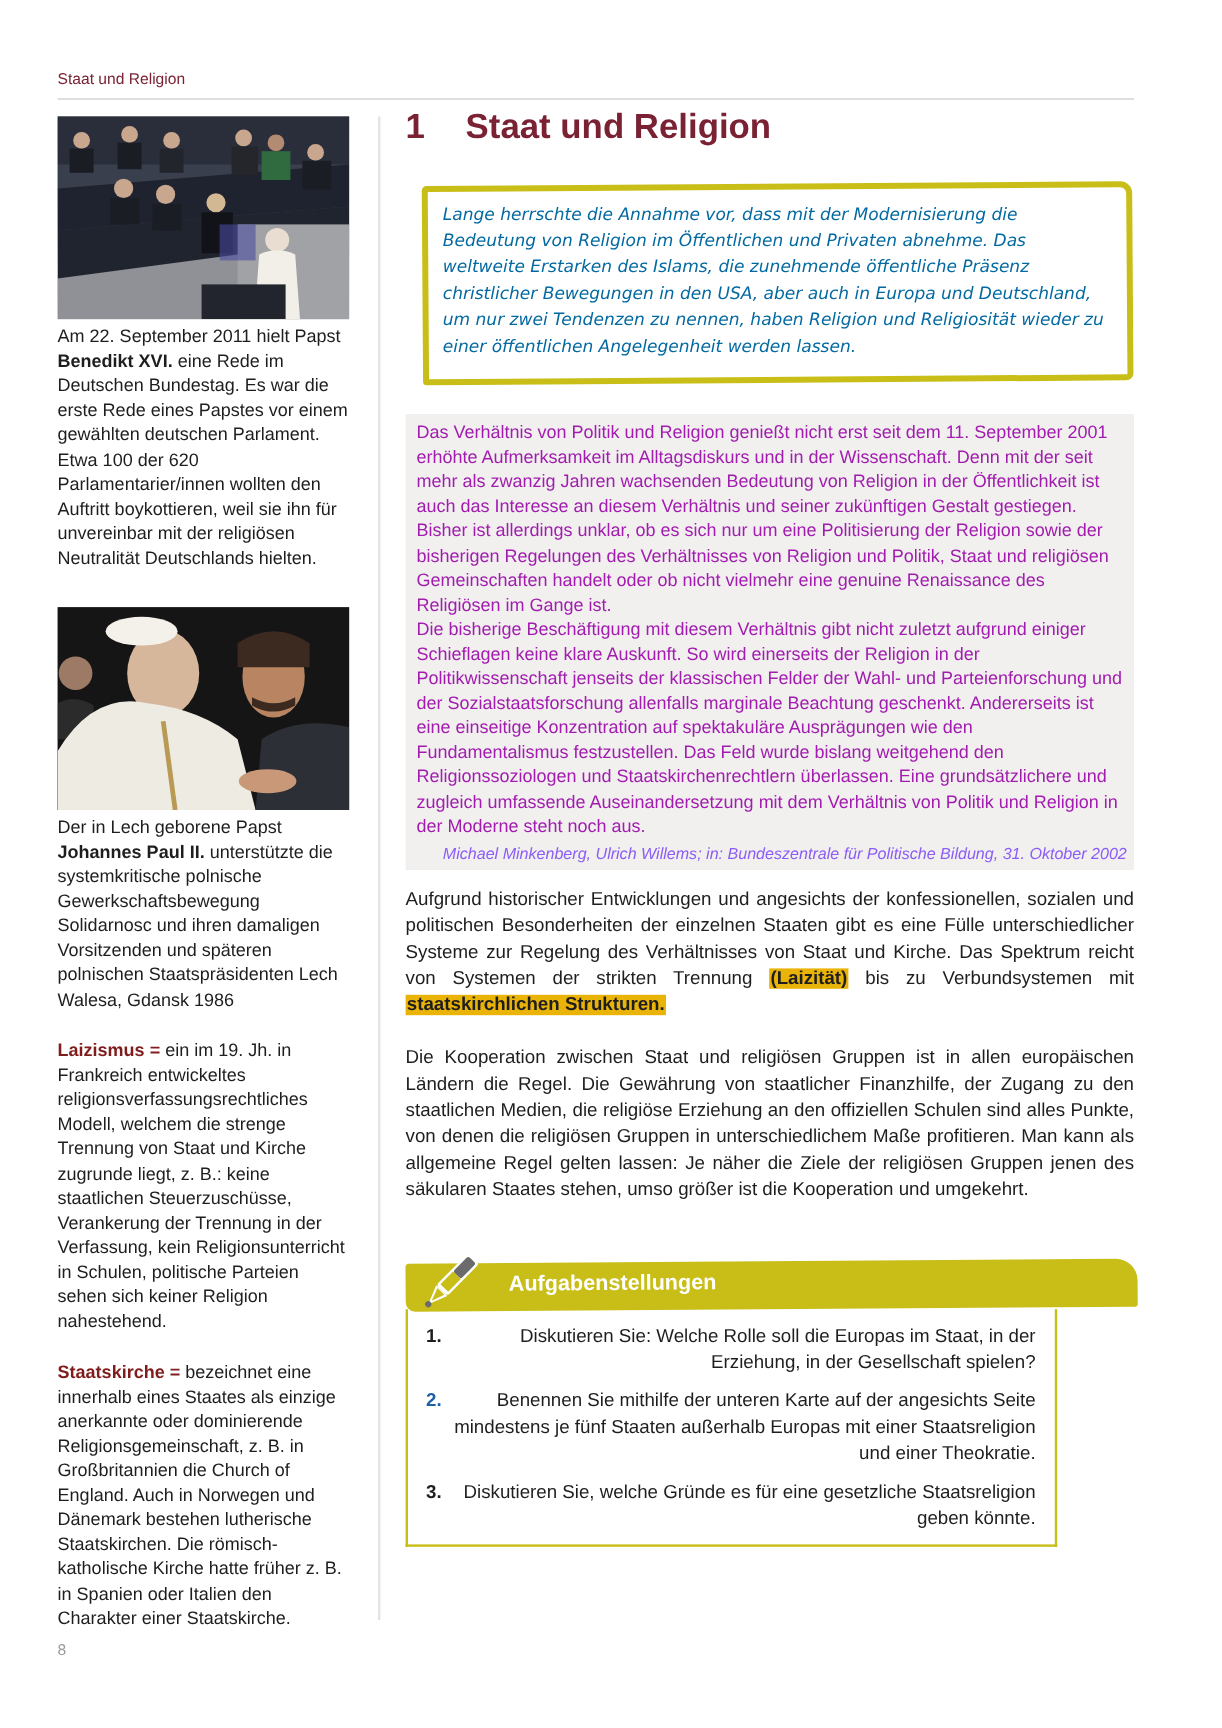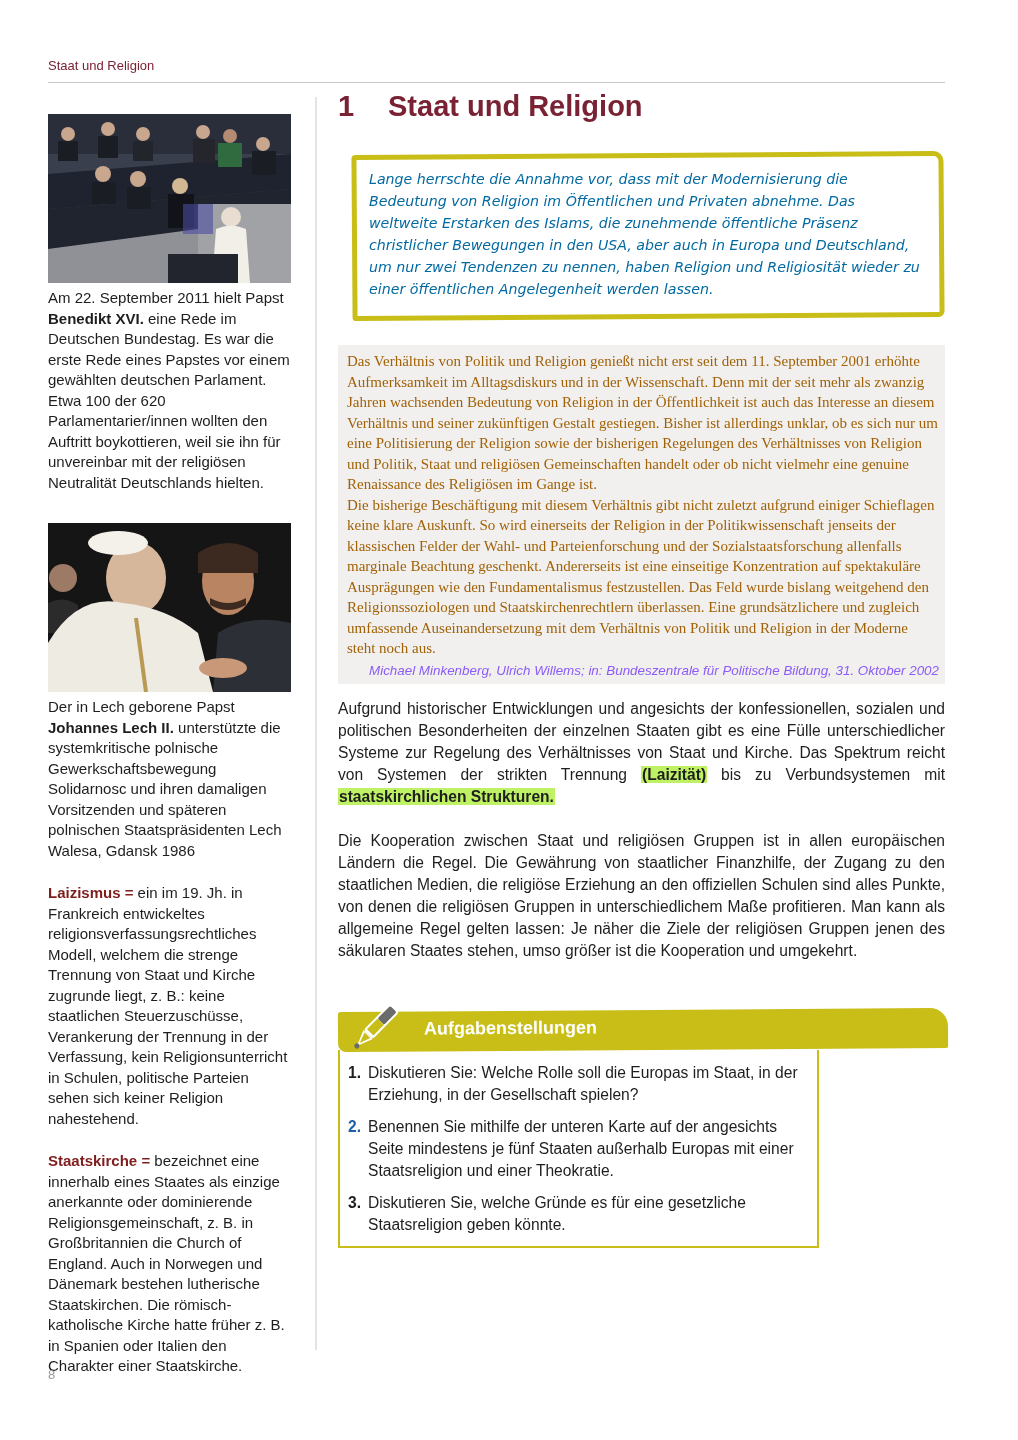"Am 22. September 2011 hielt" .sidebar { top: 114px -> 97px }
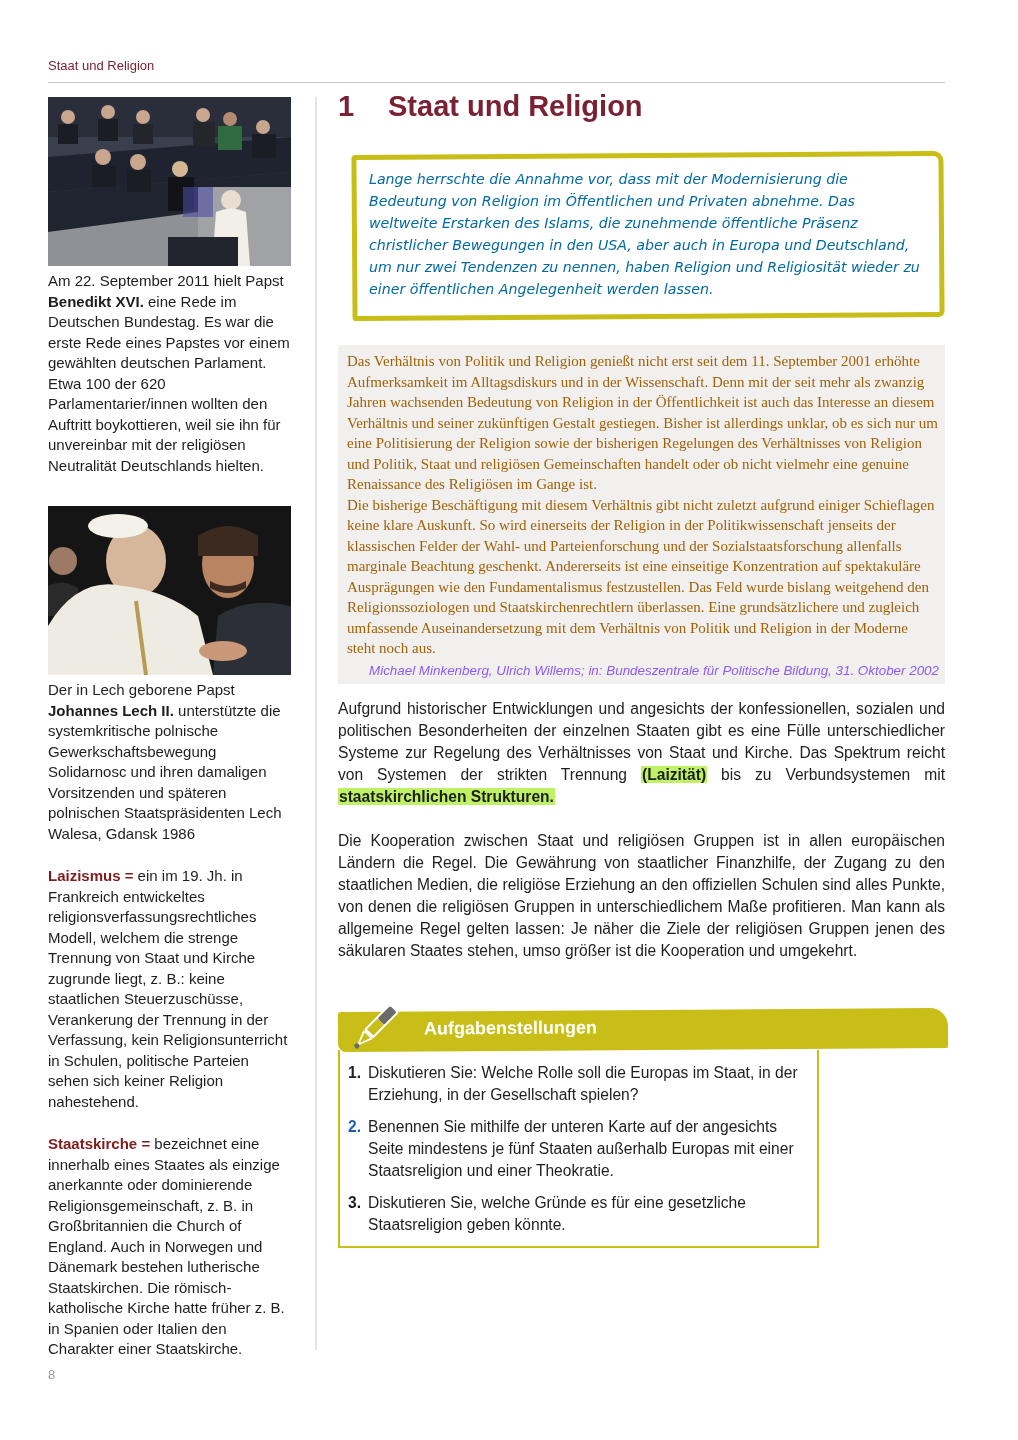"Das Verhältnis von Politik und" .source-p { color: #a16207 -> #a21caf; font-family: Liberation Serif, serif -> none }
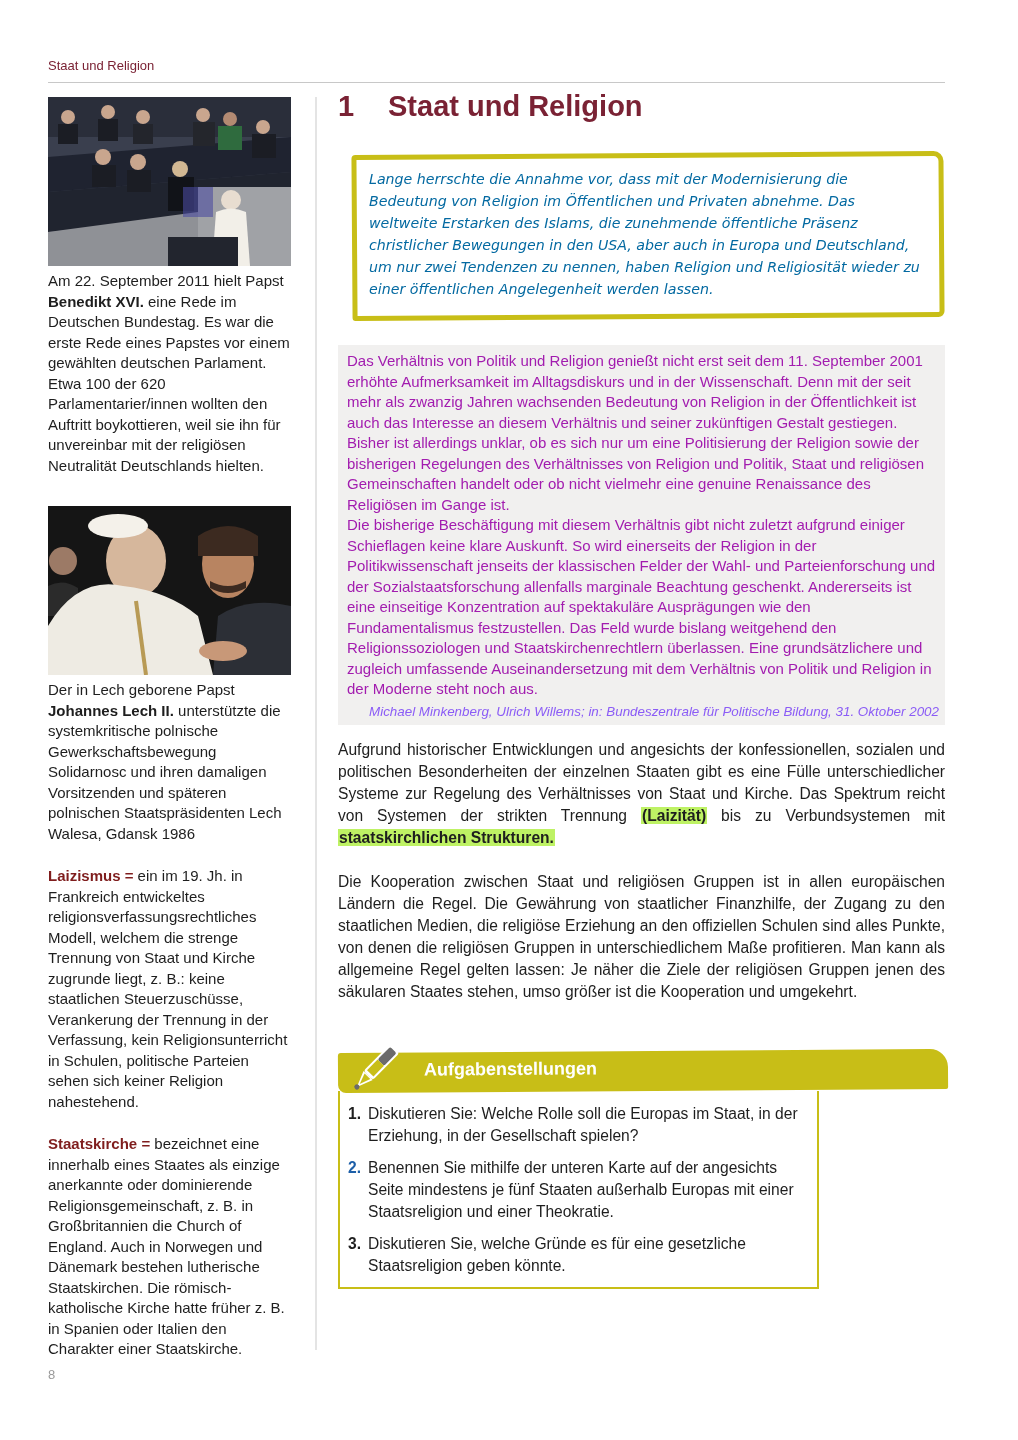"Johannes Lech II." b { text: Lech -> Paul }
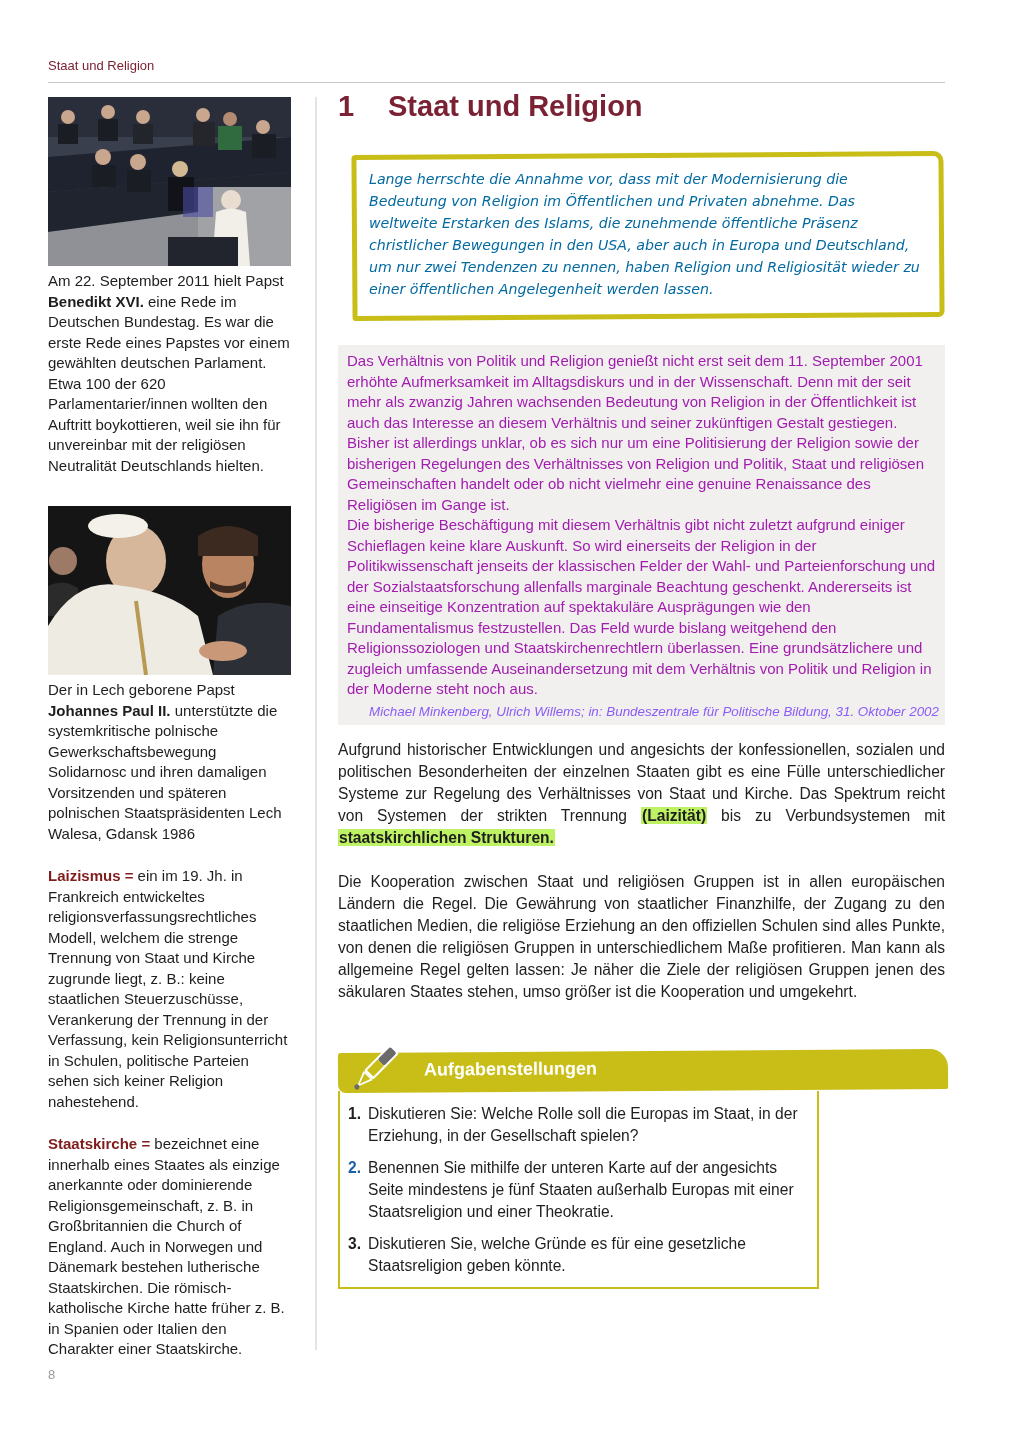"(Laizität)" .hl { background: #bef264 -> #eab308 }
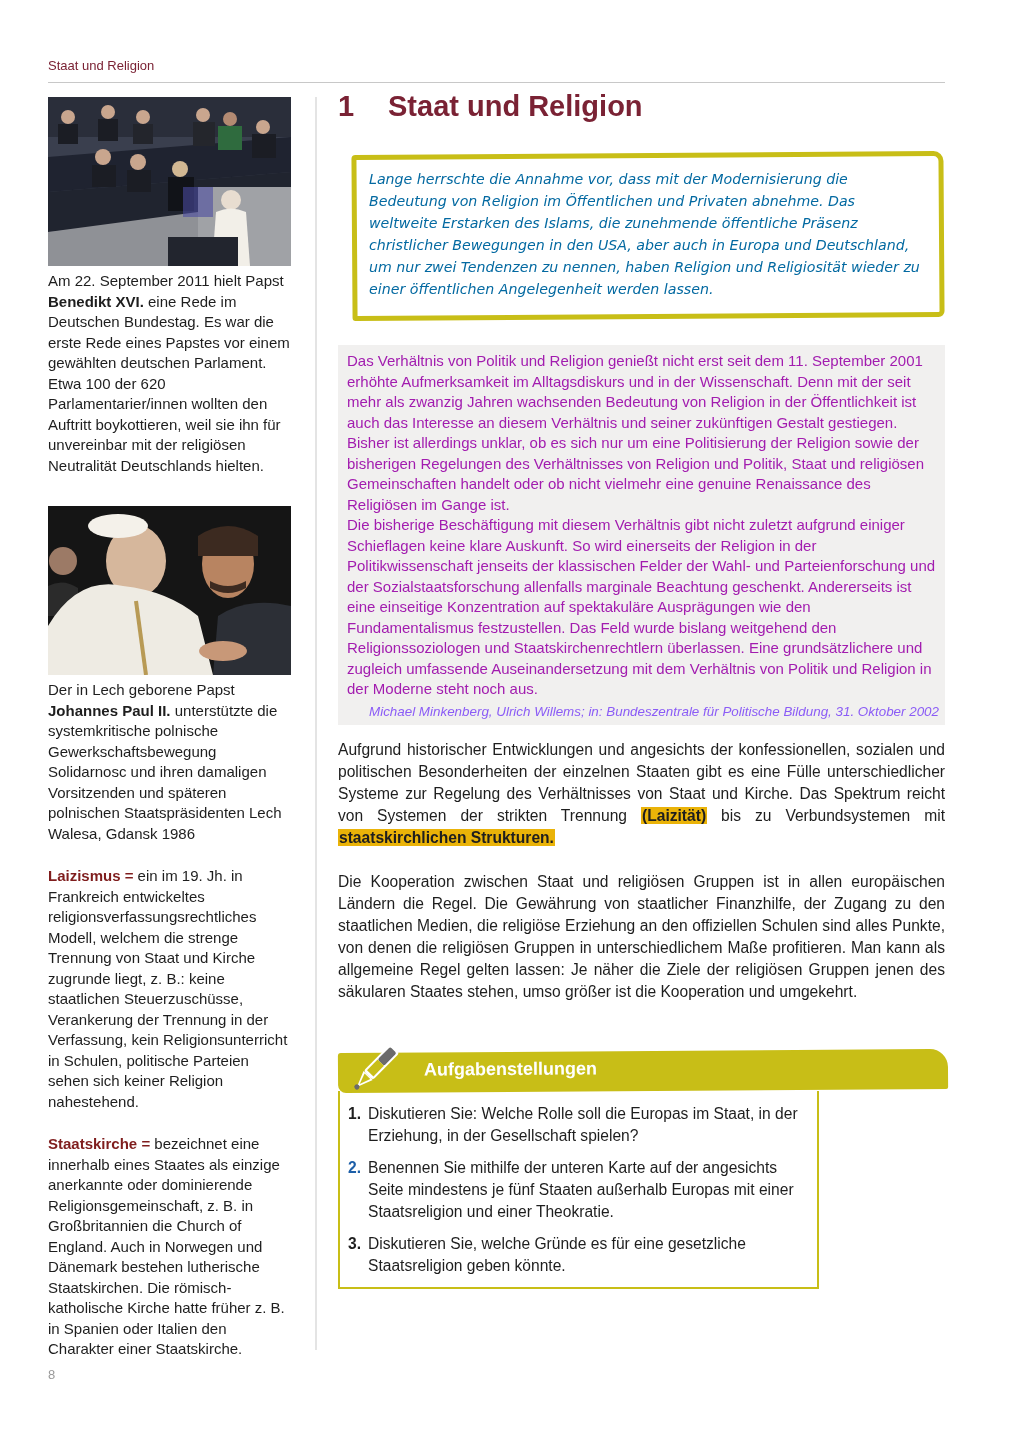"Aufgabenstellungen" .tasks { text-align: none -> right; width: 481px -> 543px }
